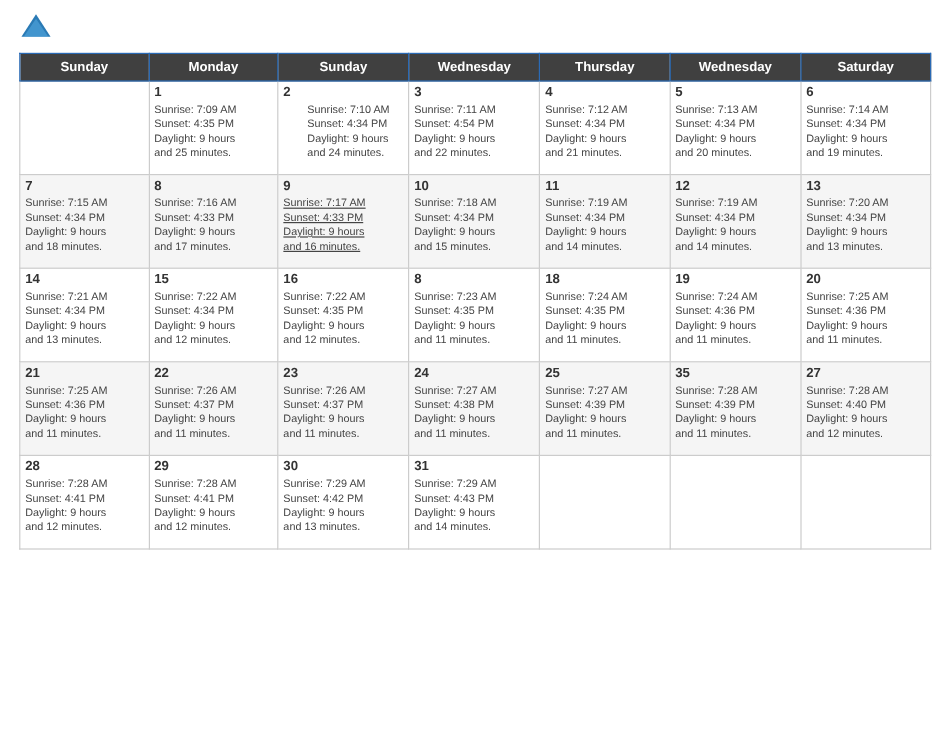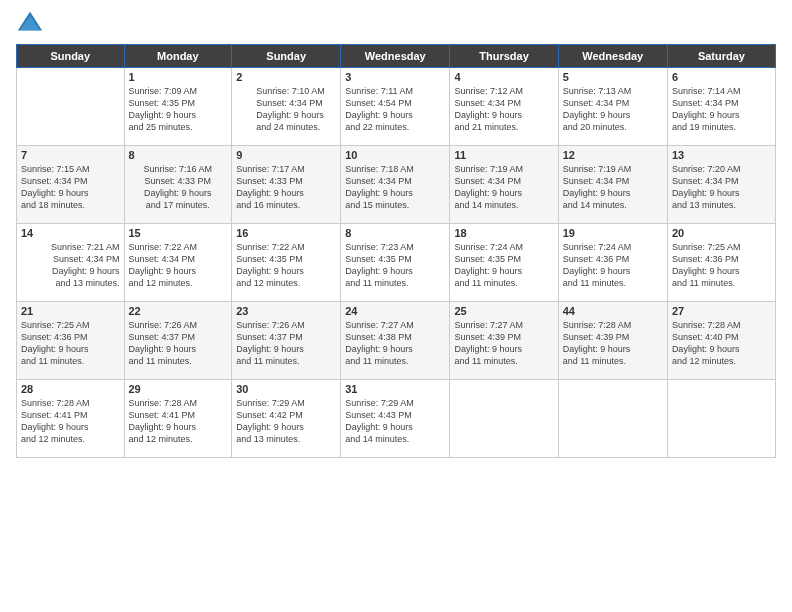"Sunrise: 7:16 AM" div.day-info { text-align: center -> none }
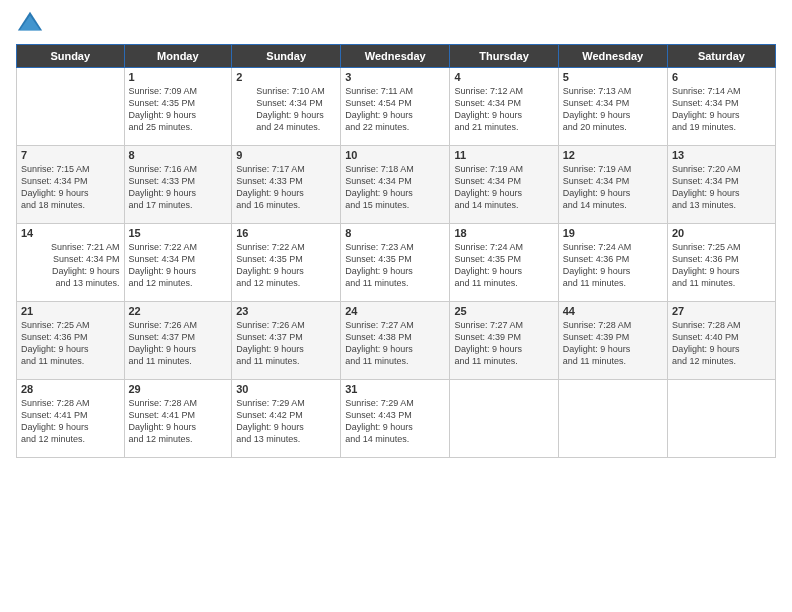"Sunrise: 7:17 AM" div.day-info { text-decoration: none -> underline }
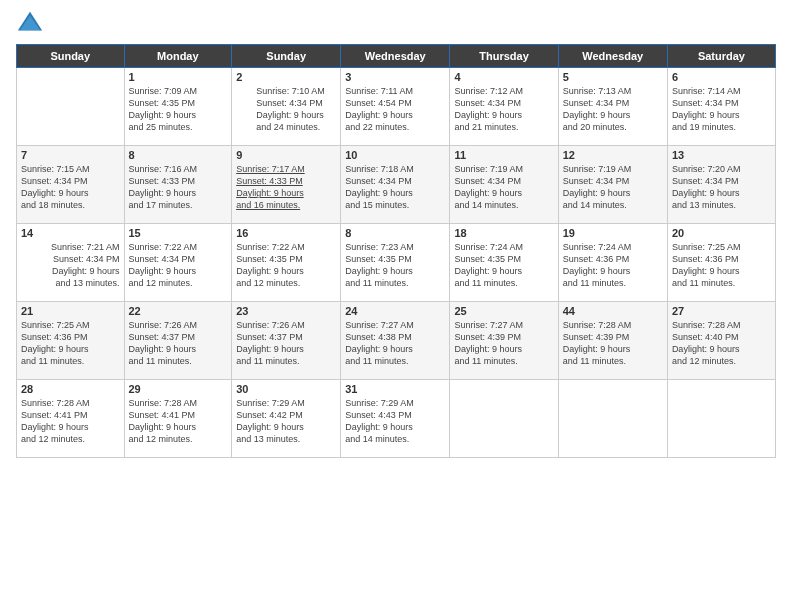"Sunrise: 7:21 AM" div.day-info { text-align: right -> none }
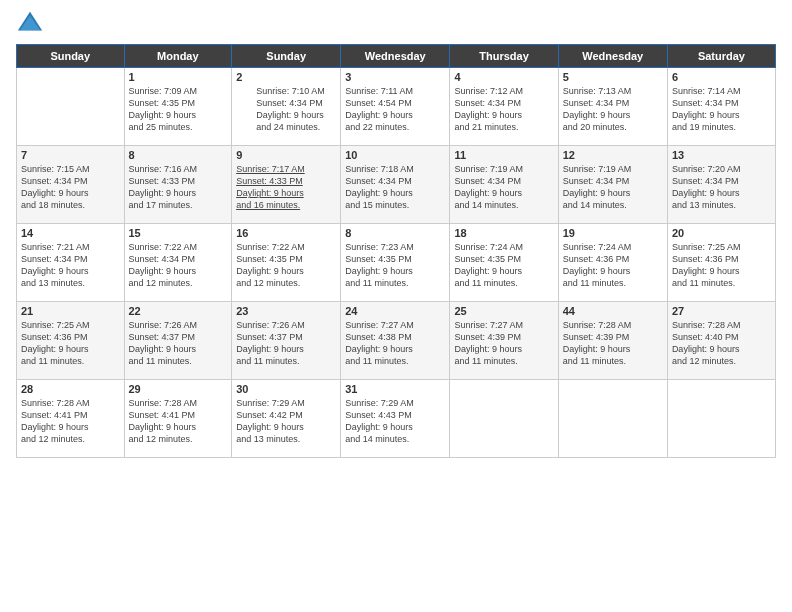"44" div.day-number { text: 44 -> 35 }
